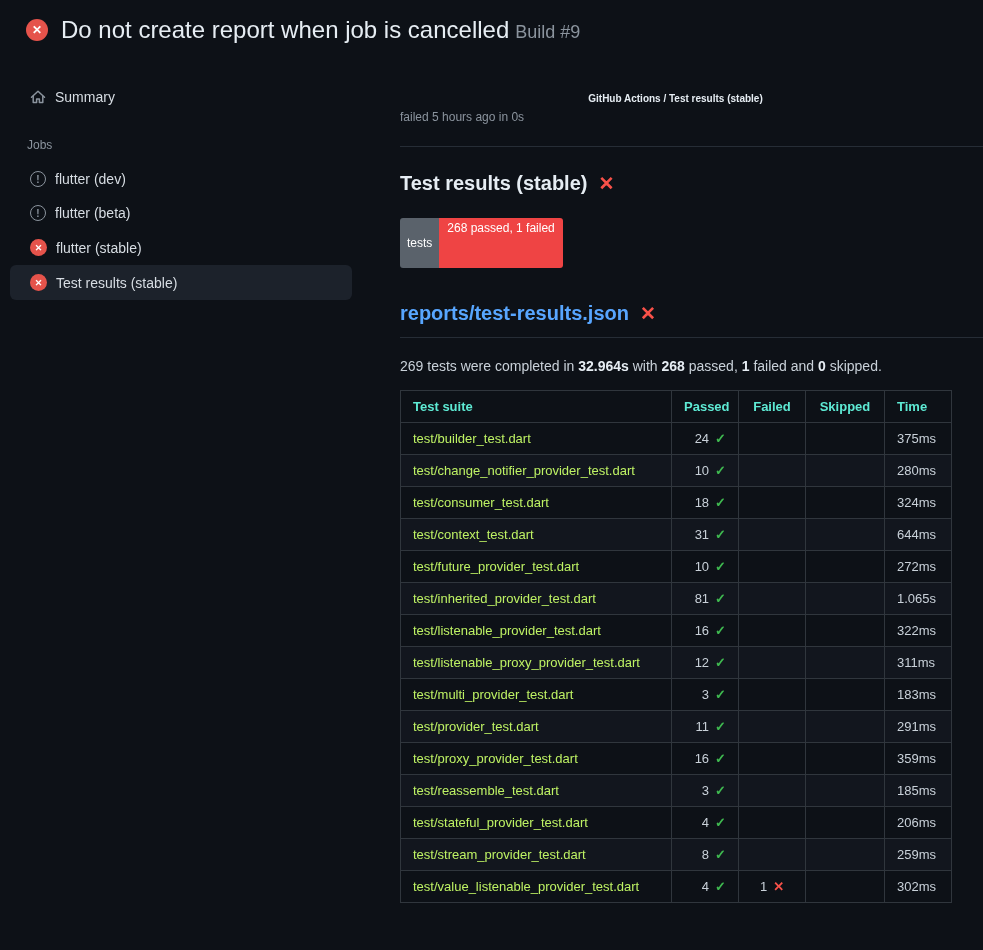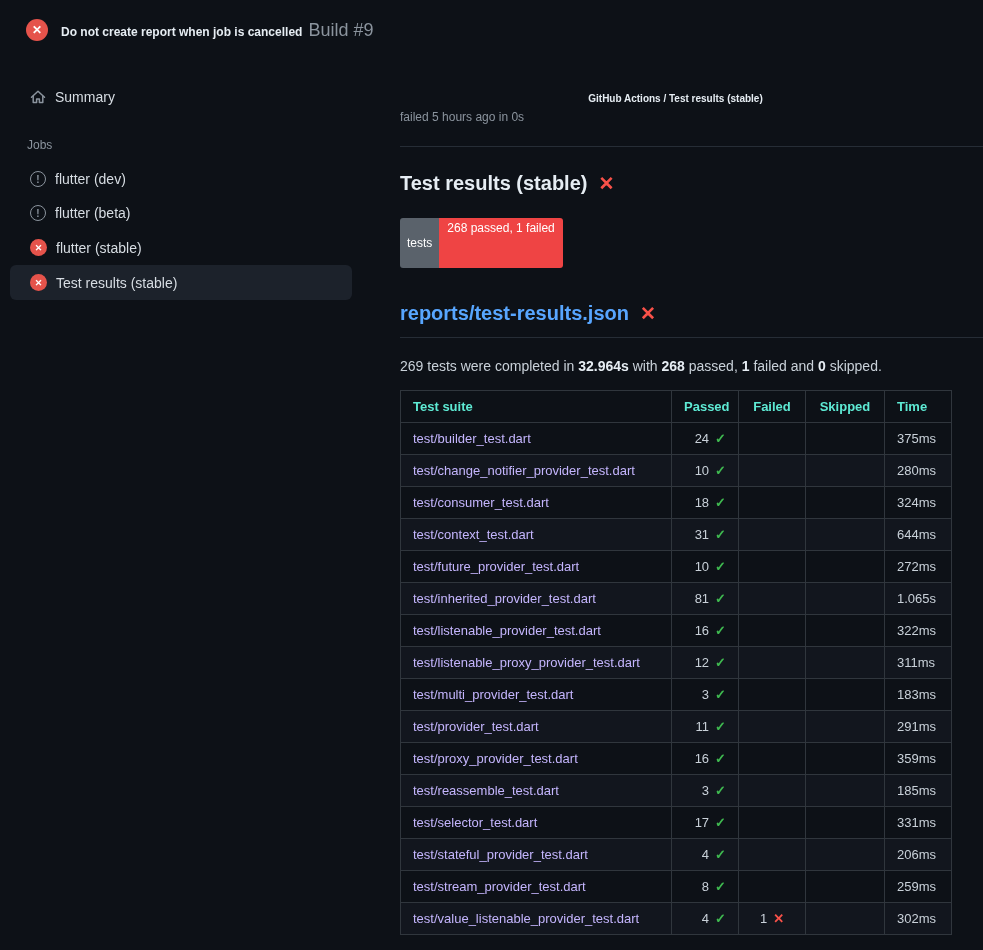"Do not create report when" .run-title { font-size: 12px -> 24px; font-weight: 700 -> 400 }
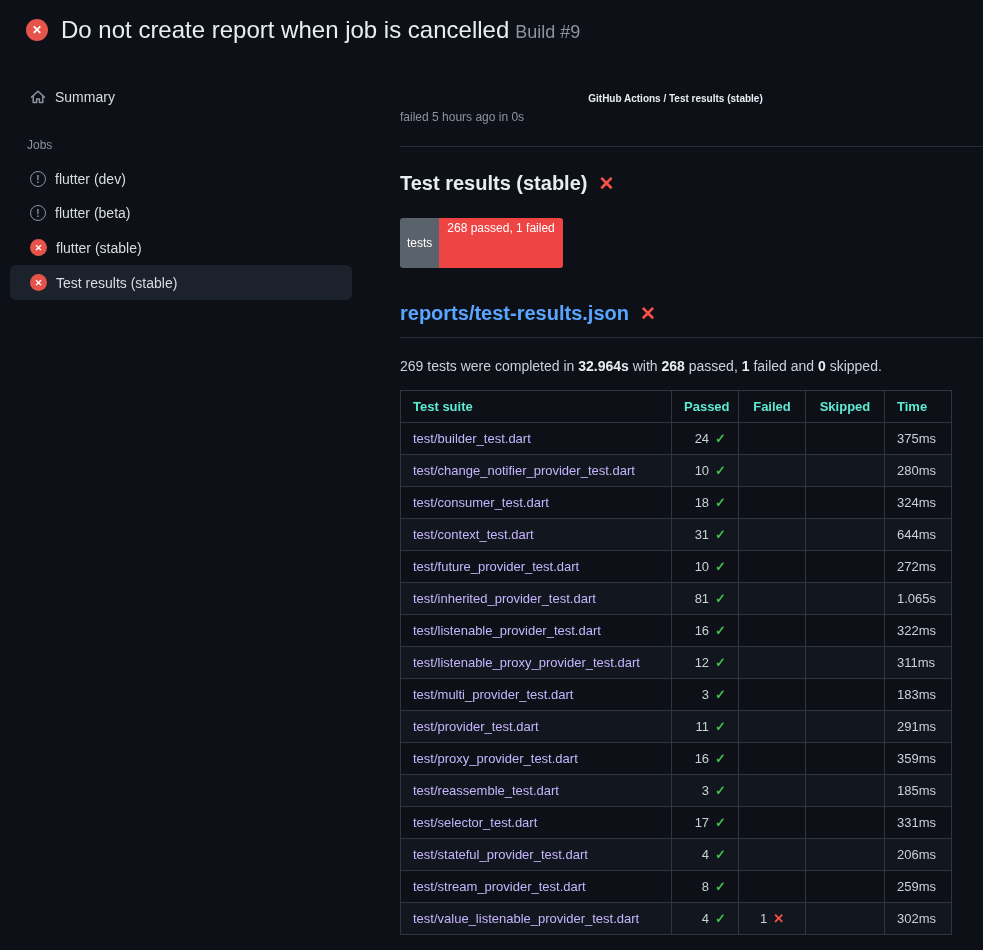"test/builder_test.dart" td.suite a { color: #c4b5fd -> #bef264 }
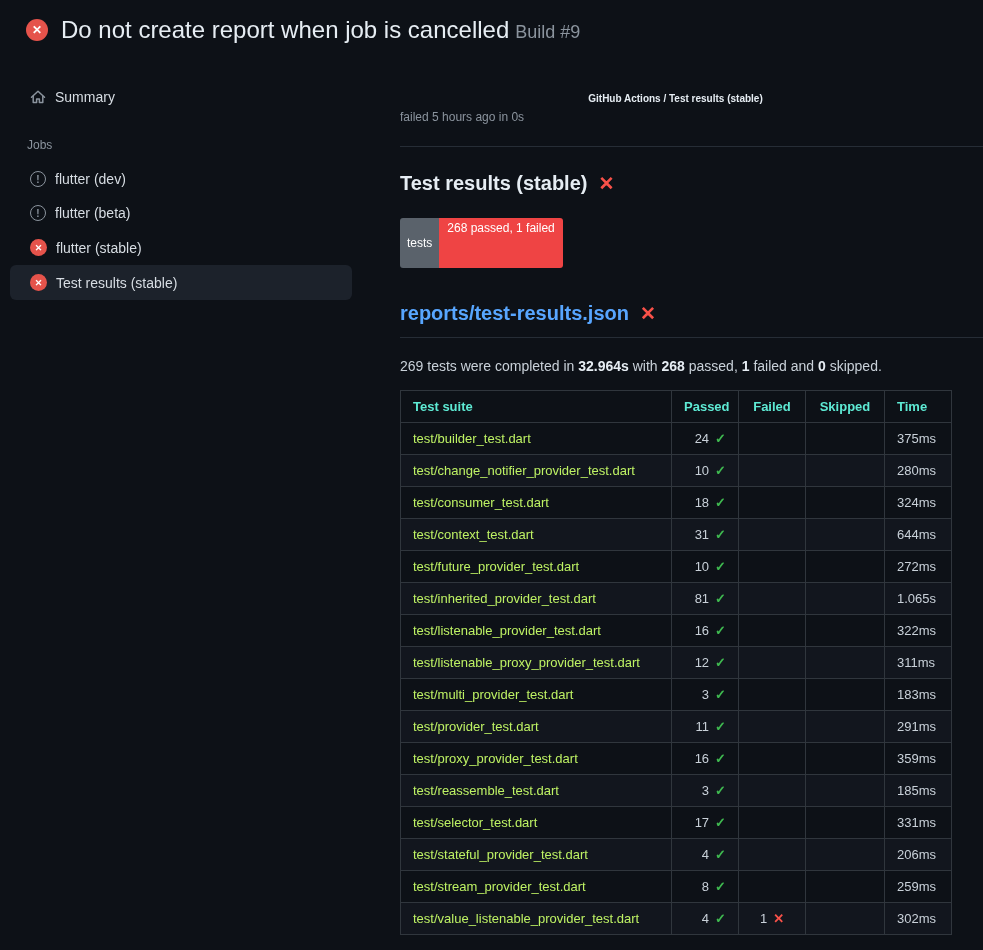"test/selector_test.dart" tr { html: <tr> <td><a>test/selector_test.dart</a></td> <td><span>17</span><span>✓</span></td> <td></td> <td></td> <td>331ms</td> </tr> -> none }
